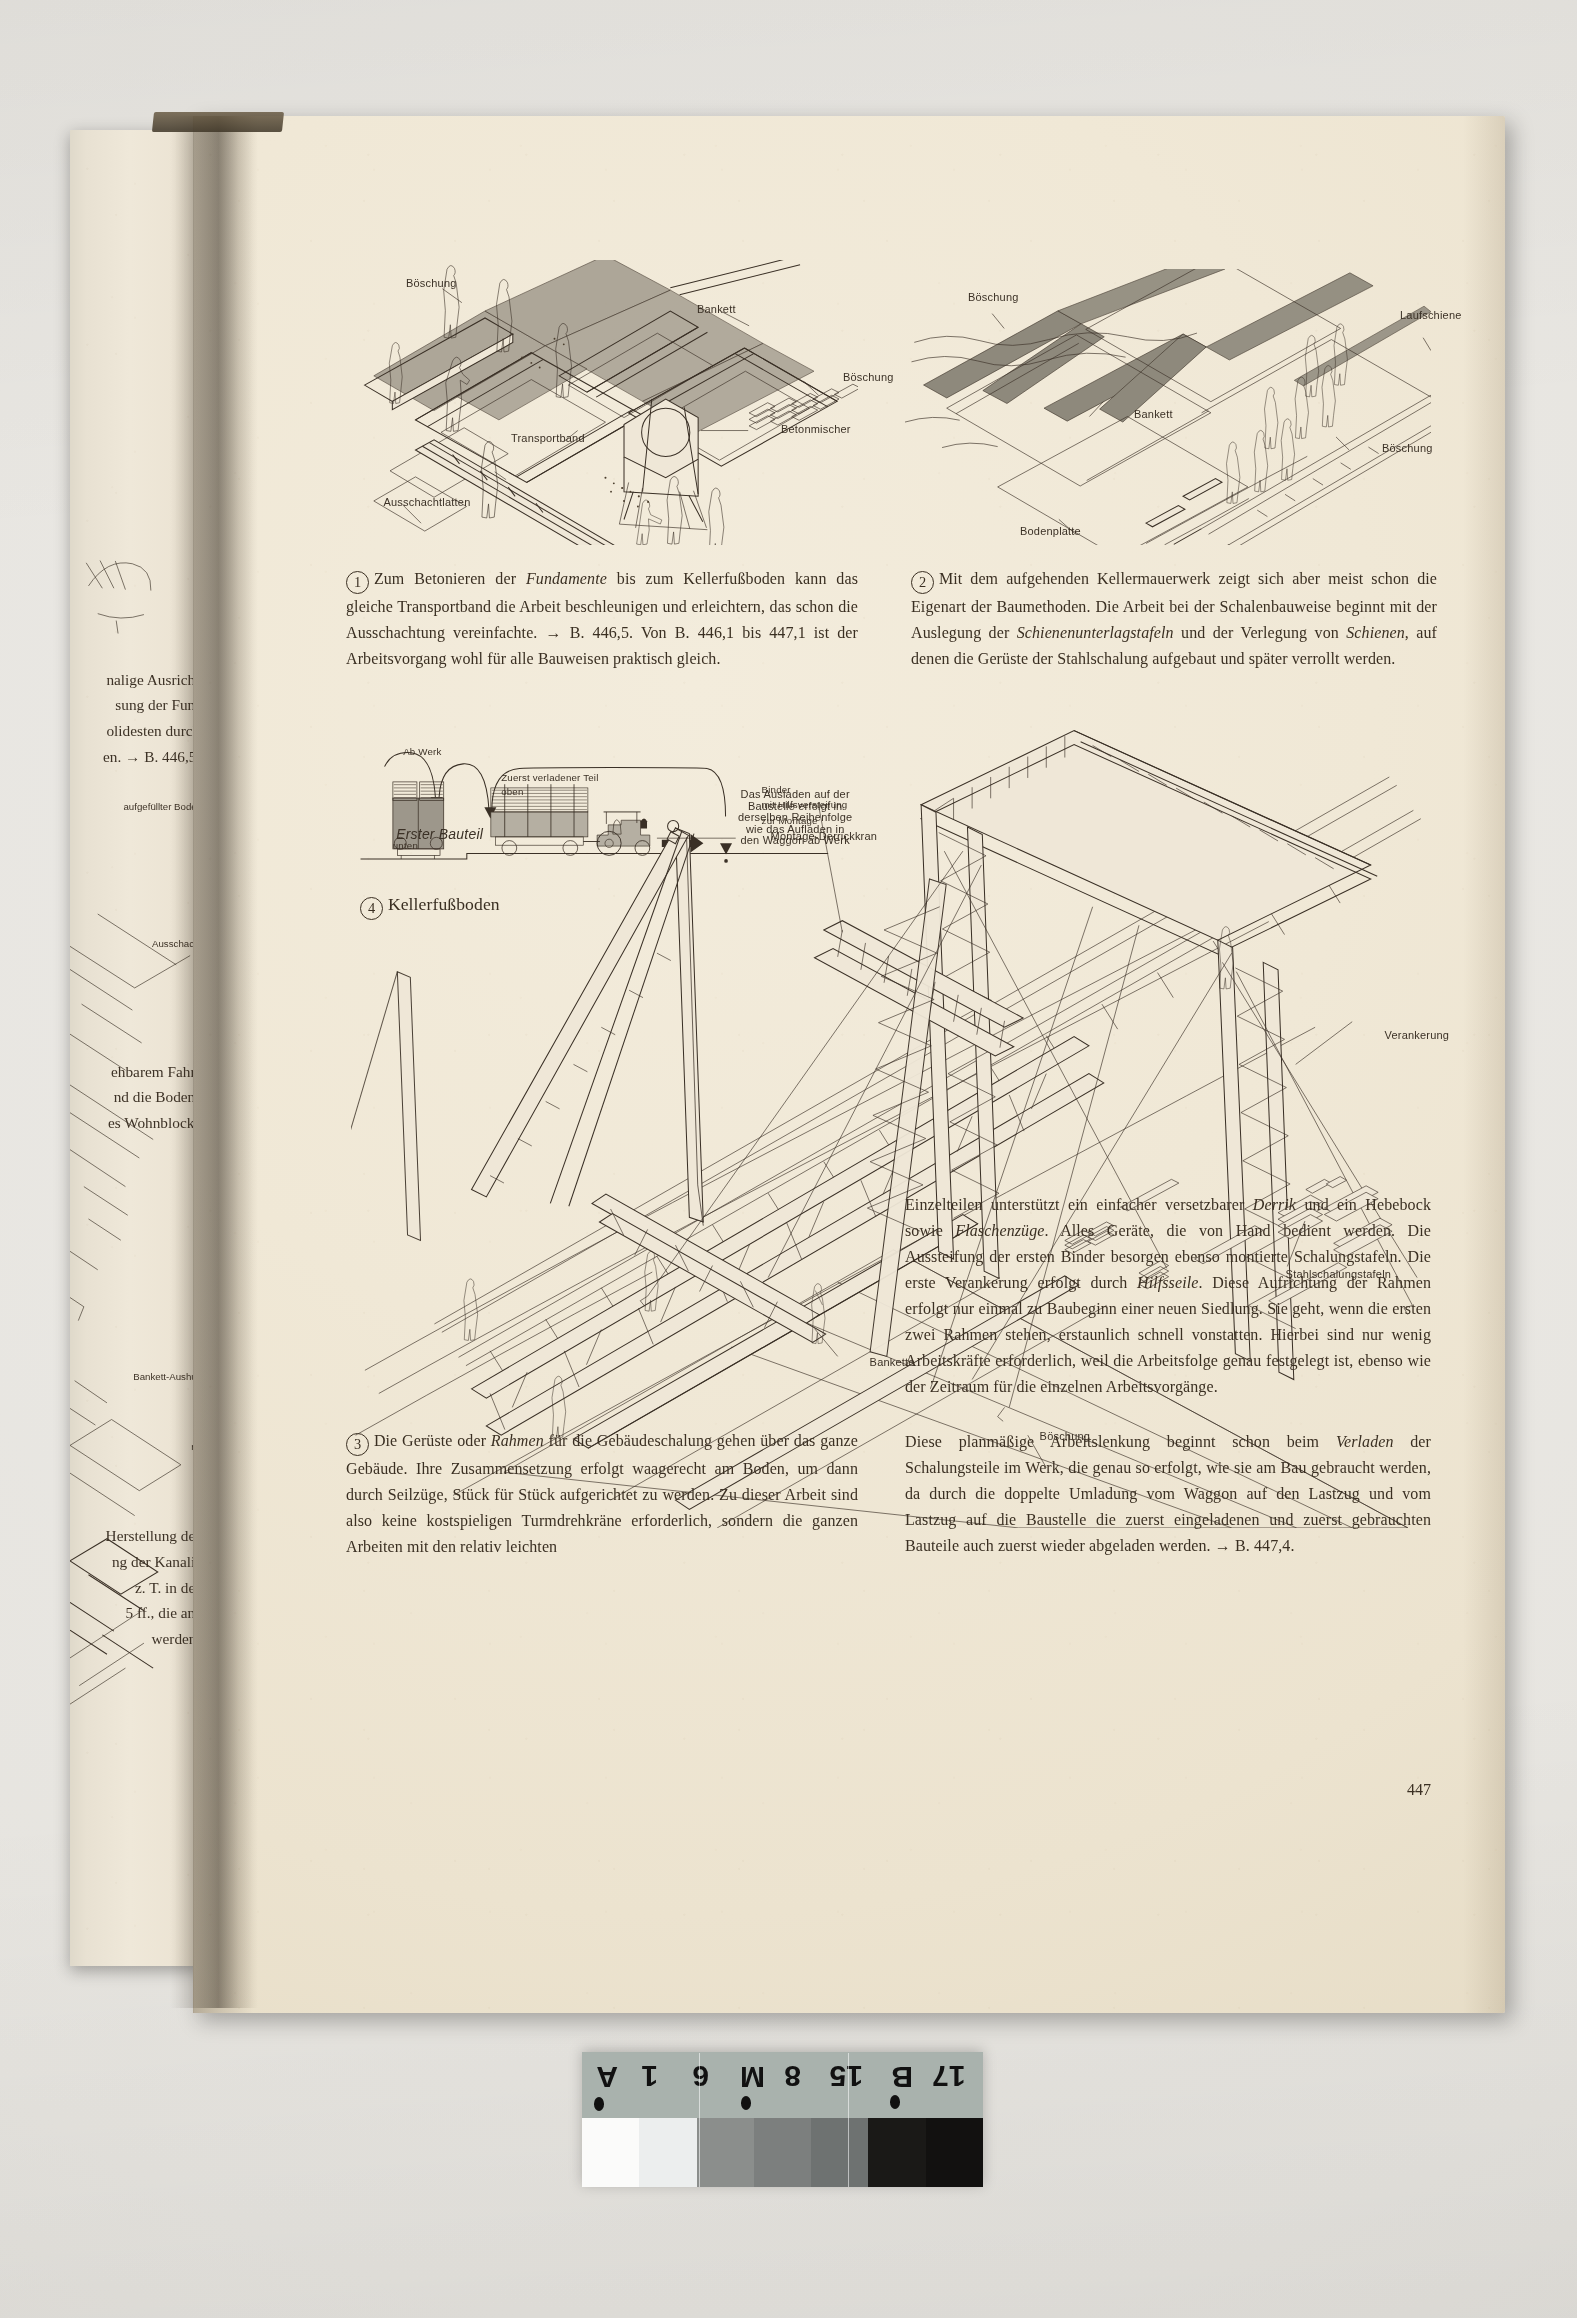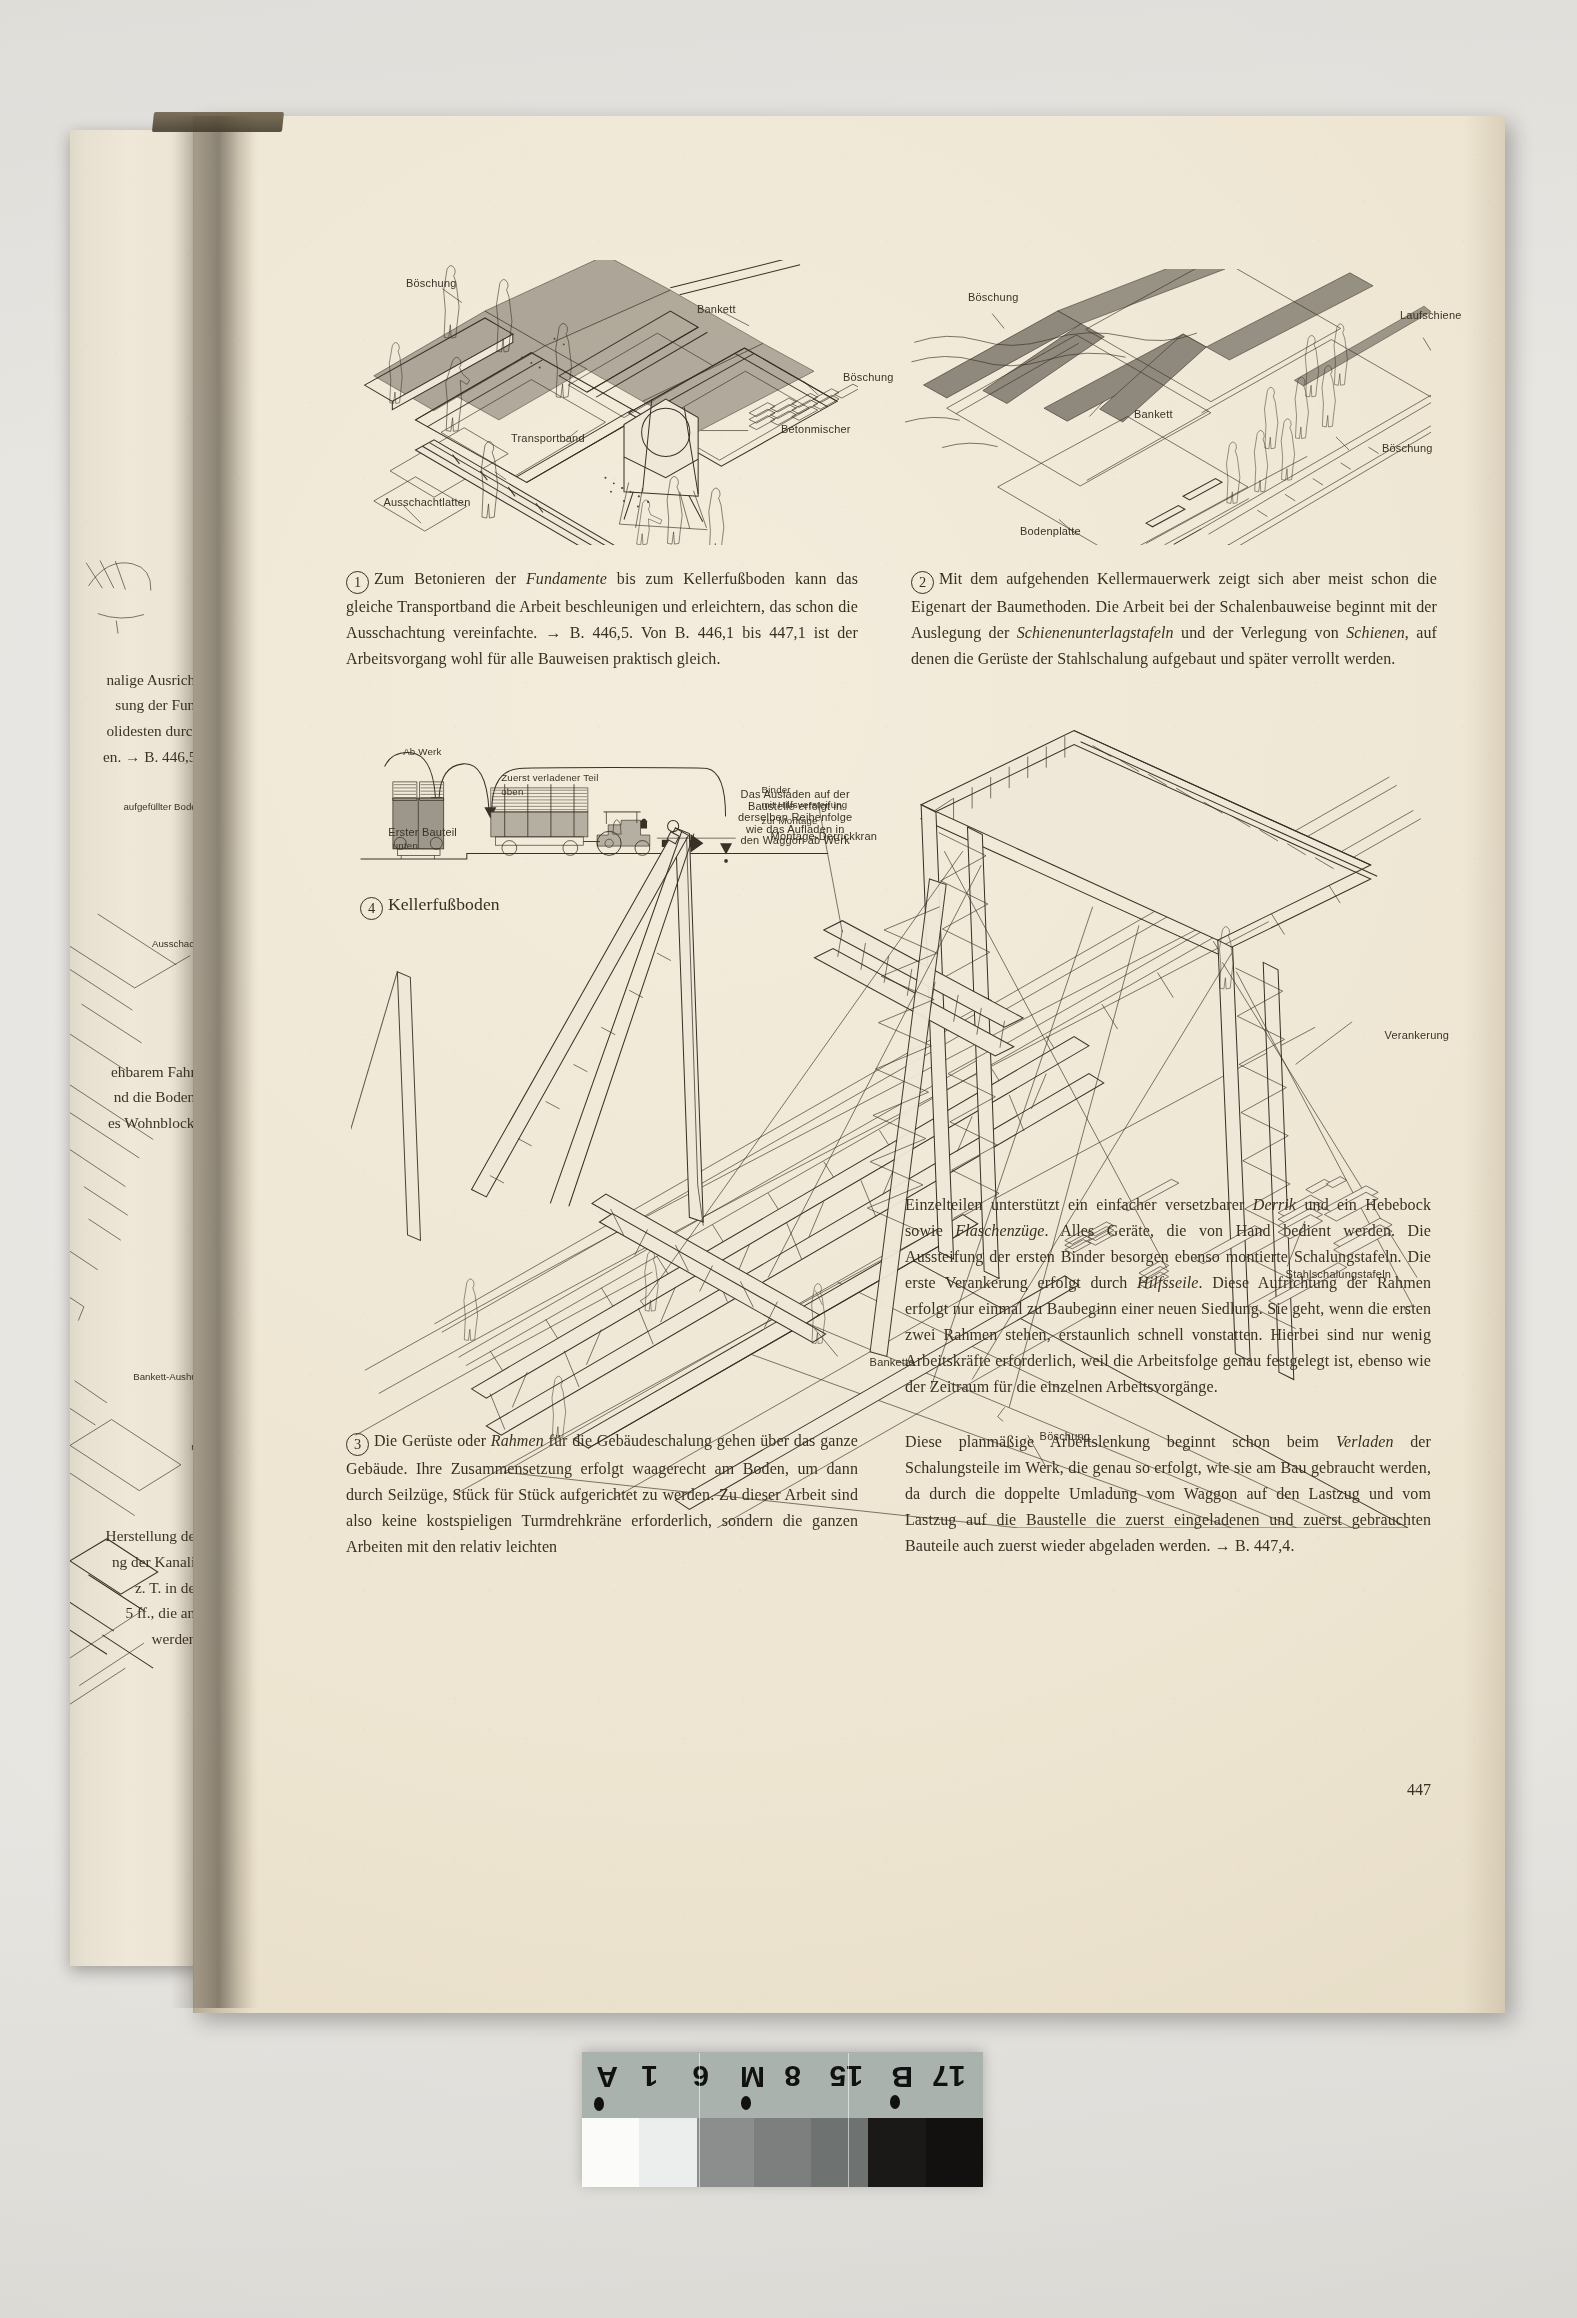"Erster Bauteil" span.dlabel { font-size: 11px -> 14px; font-style: none -> italic; left: 1px -> 9px }
